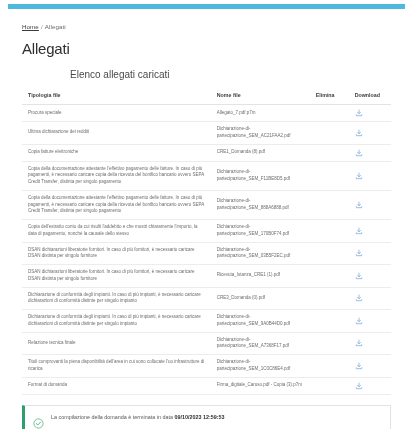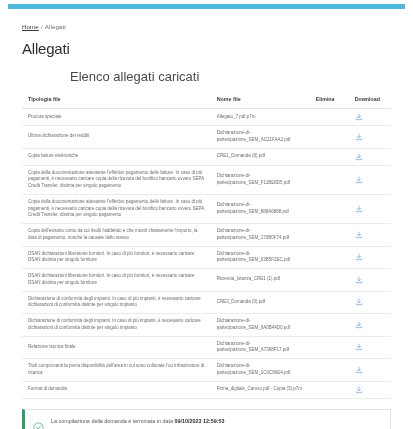"Elenco allegati caricati" .section-title { font-size: 13px -> 10px }
